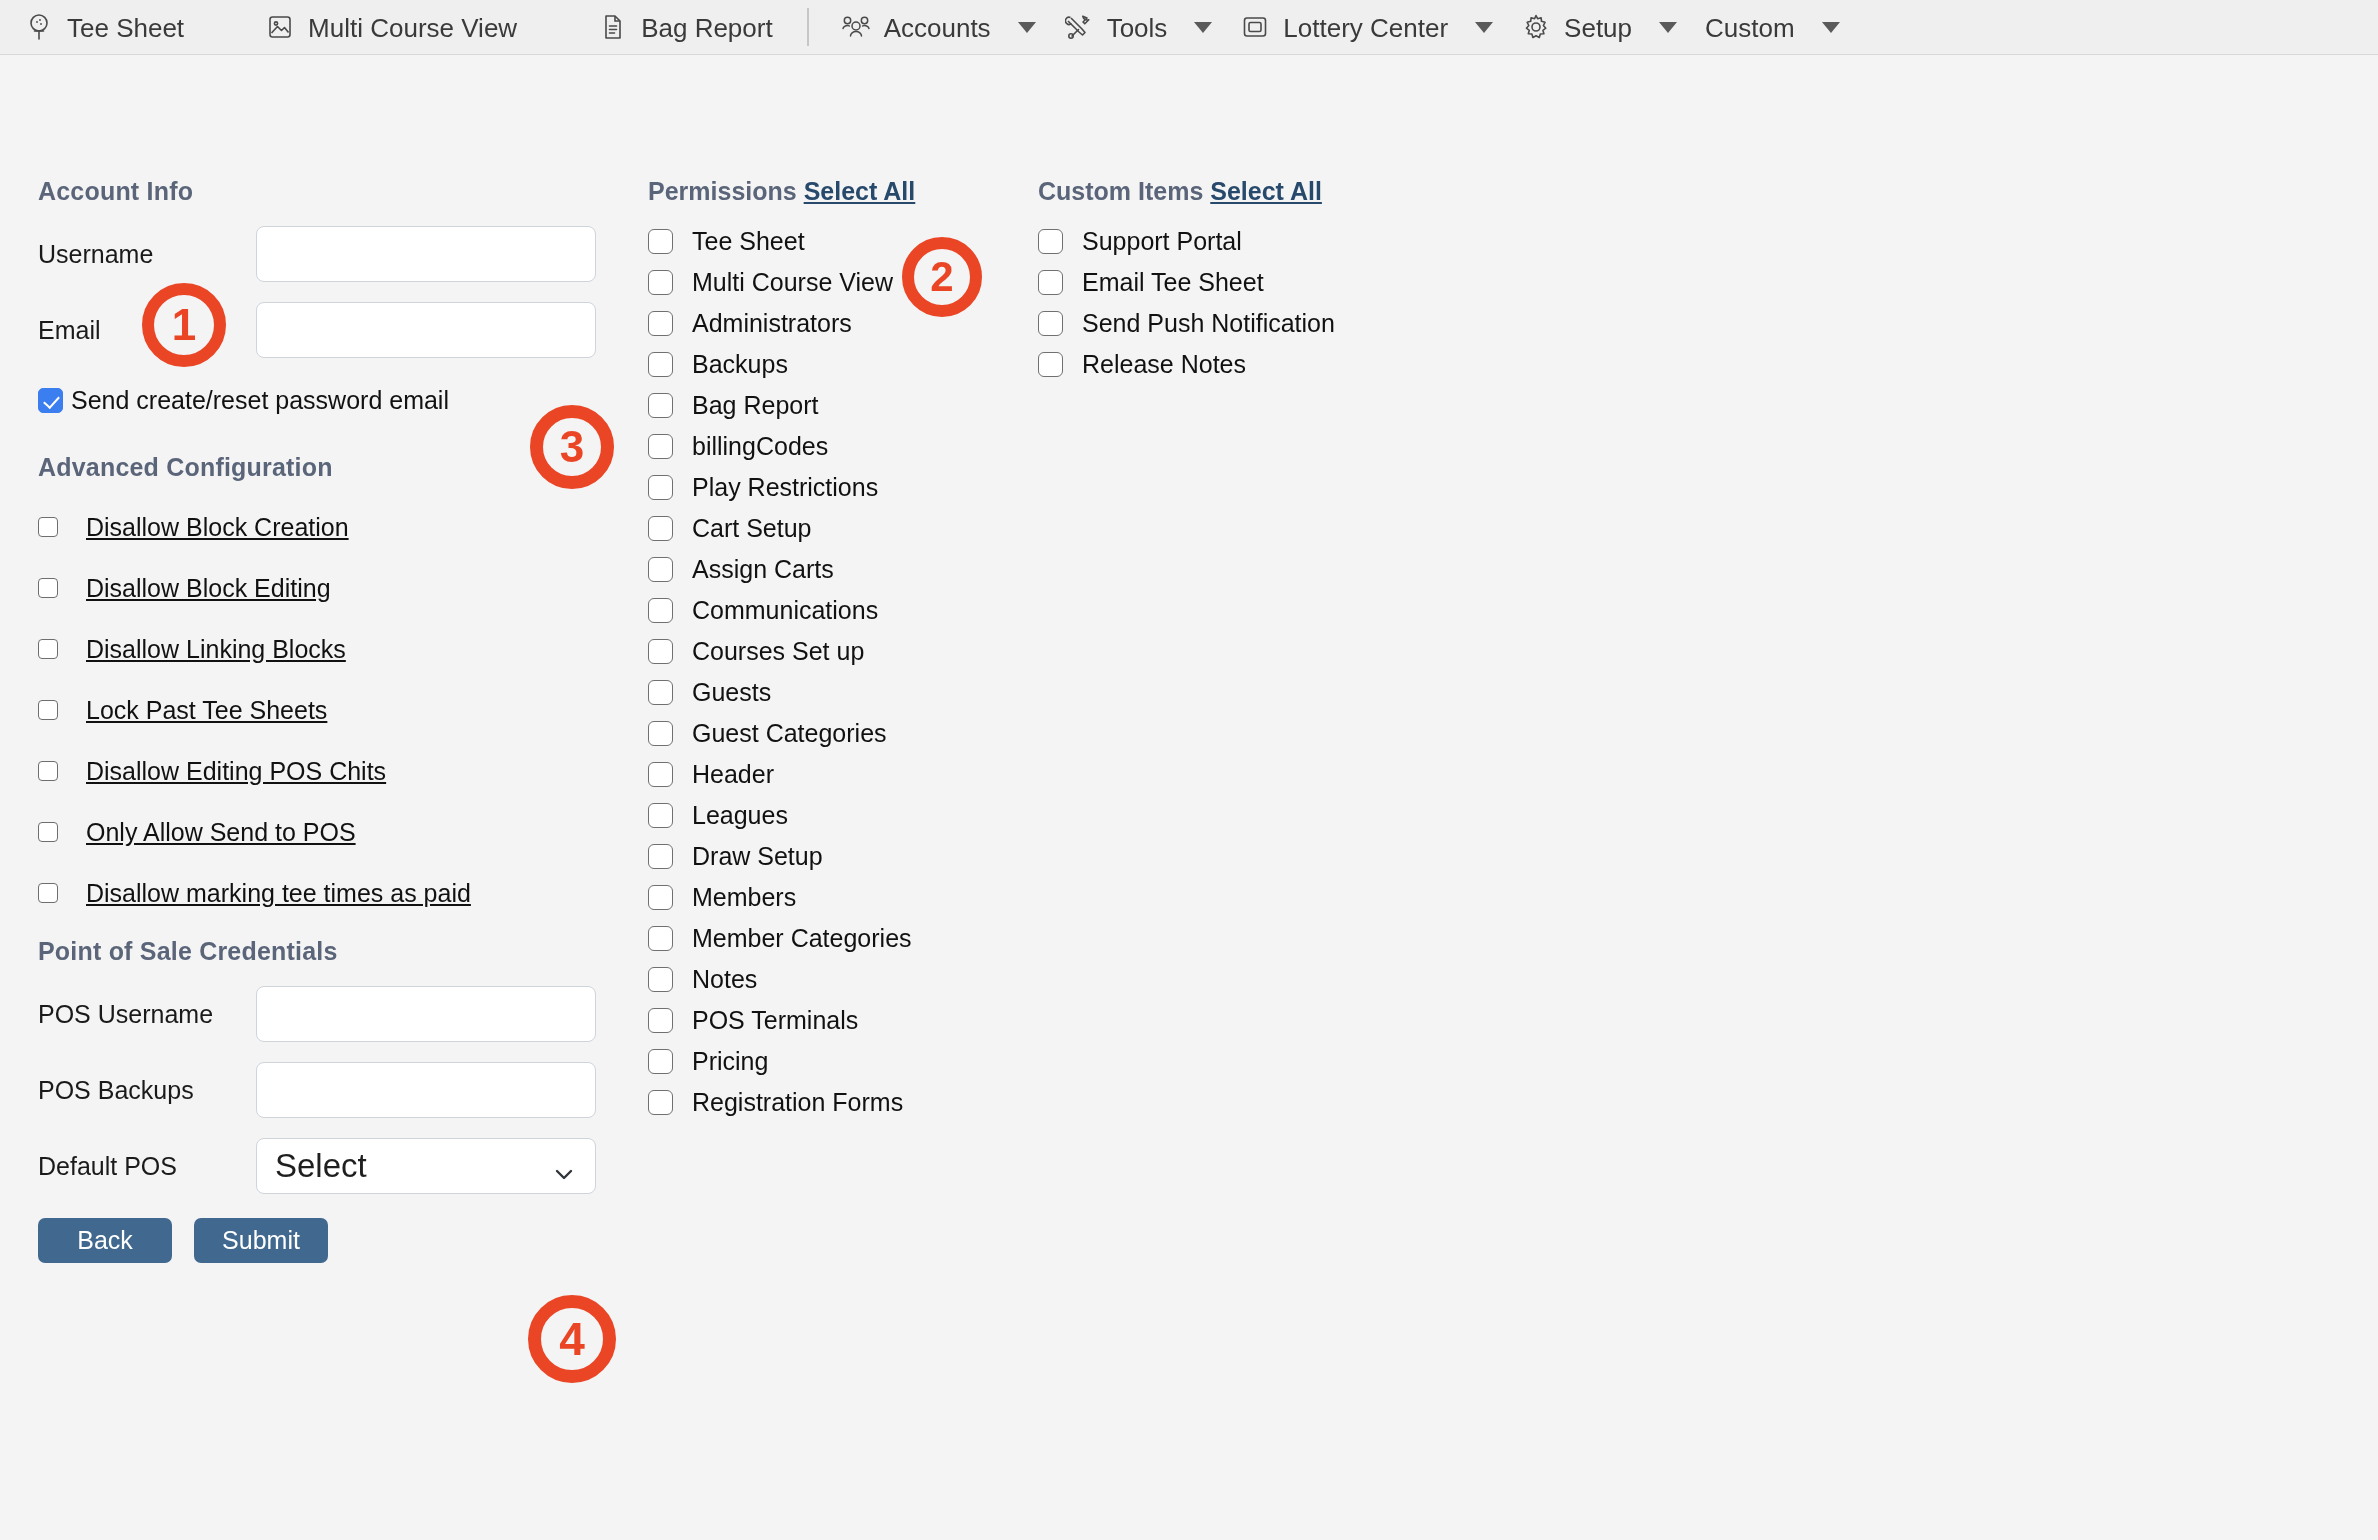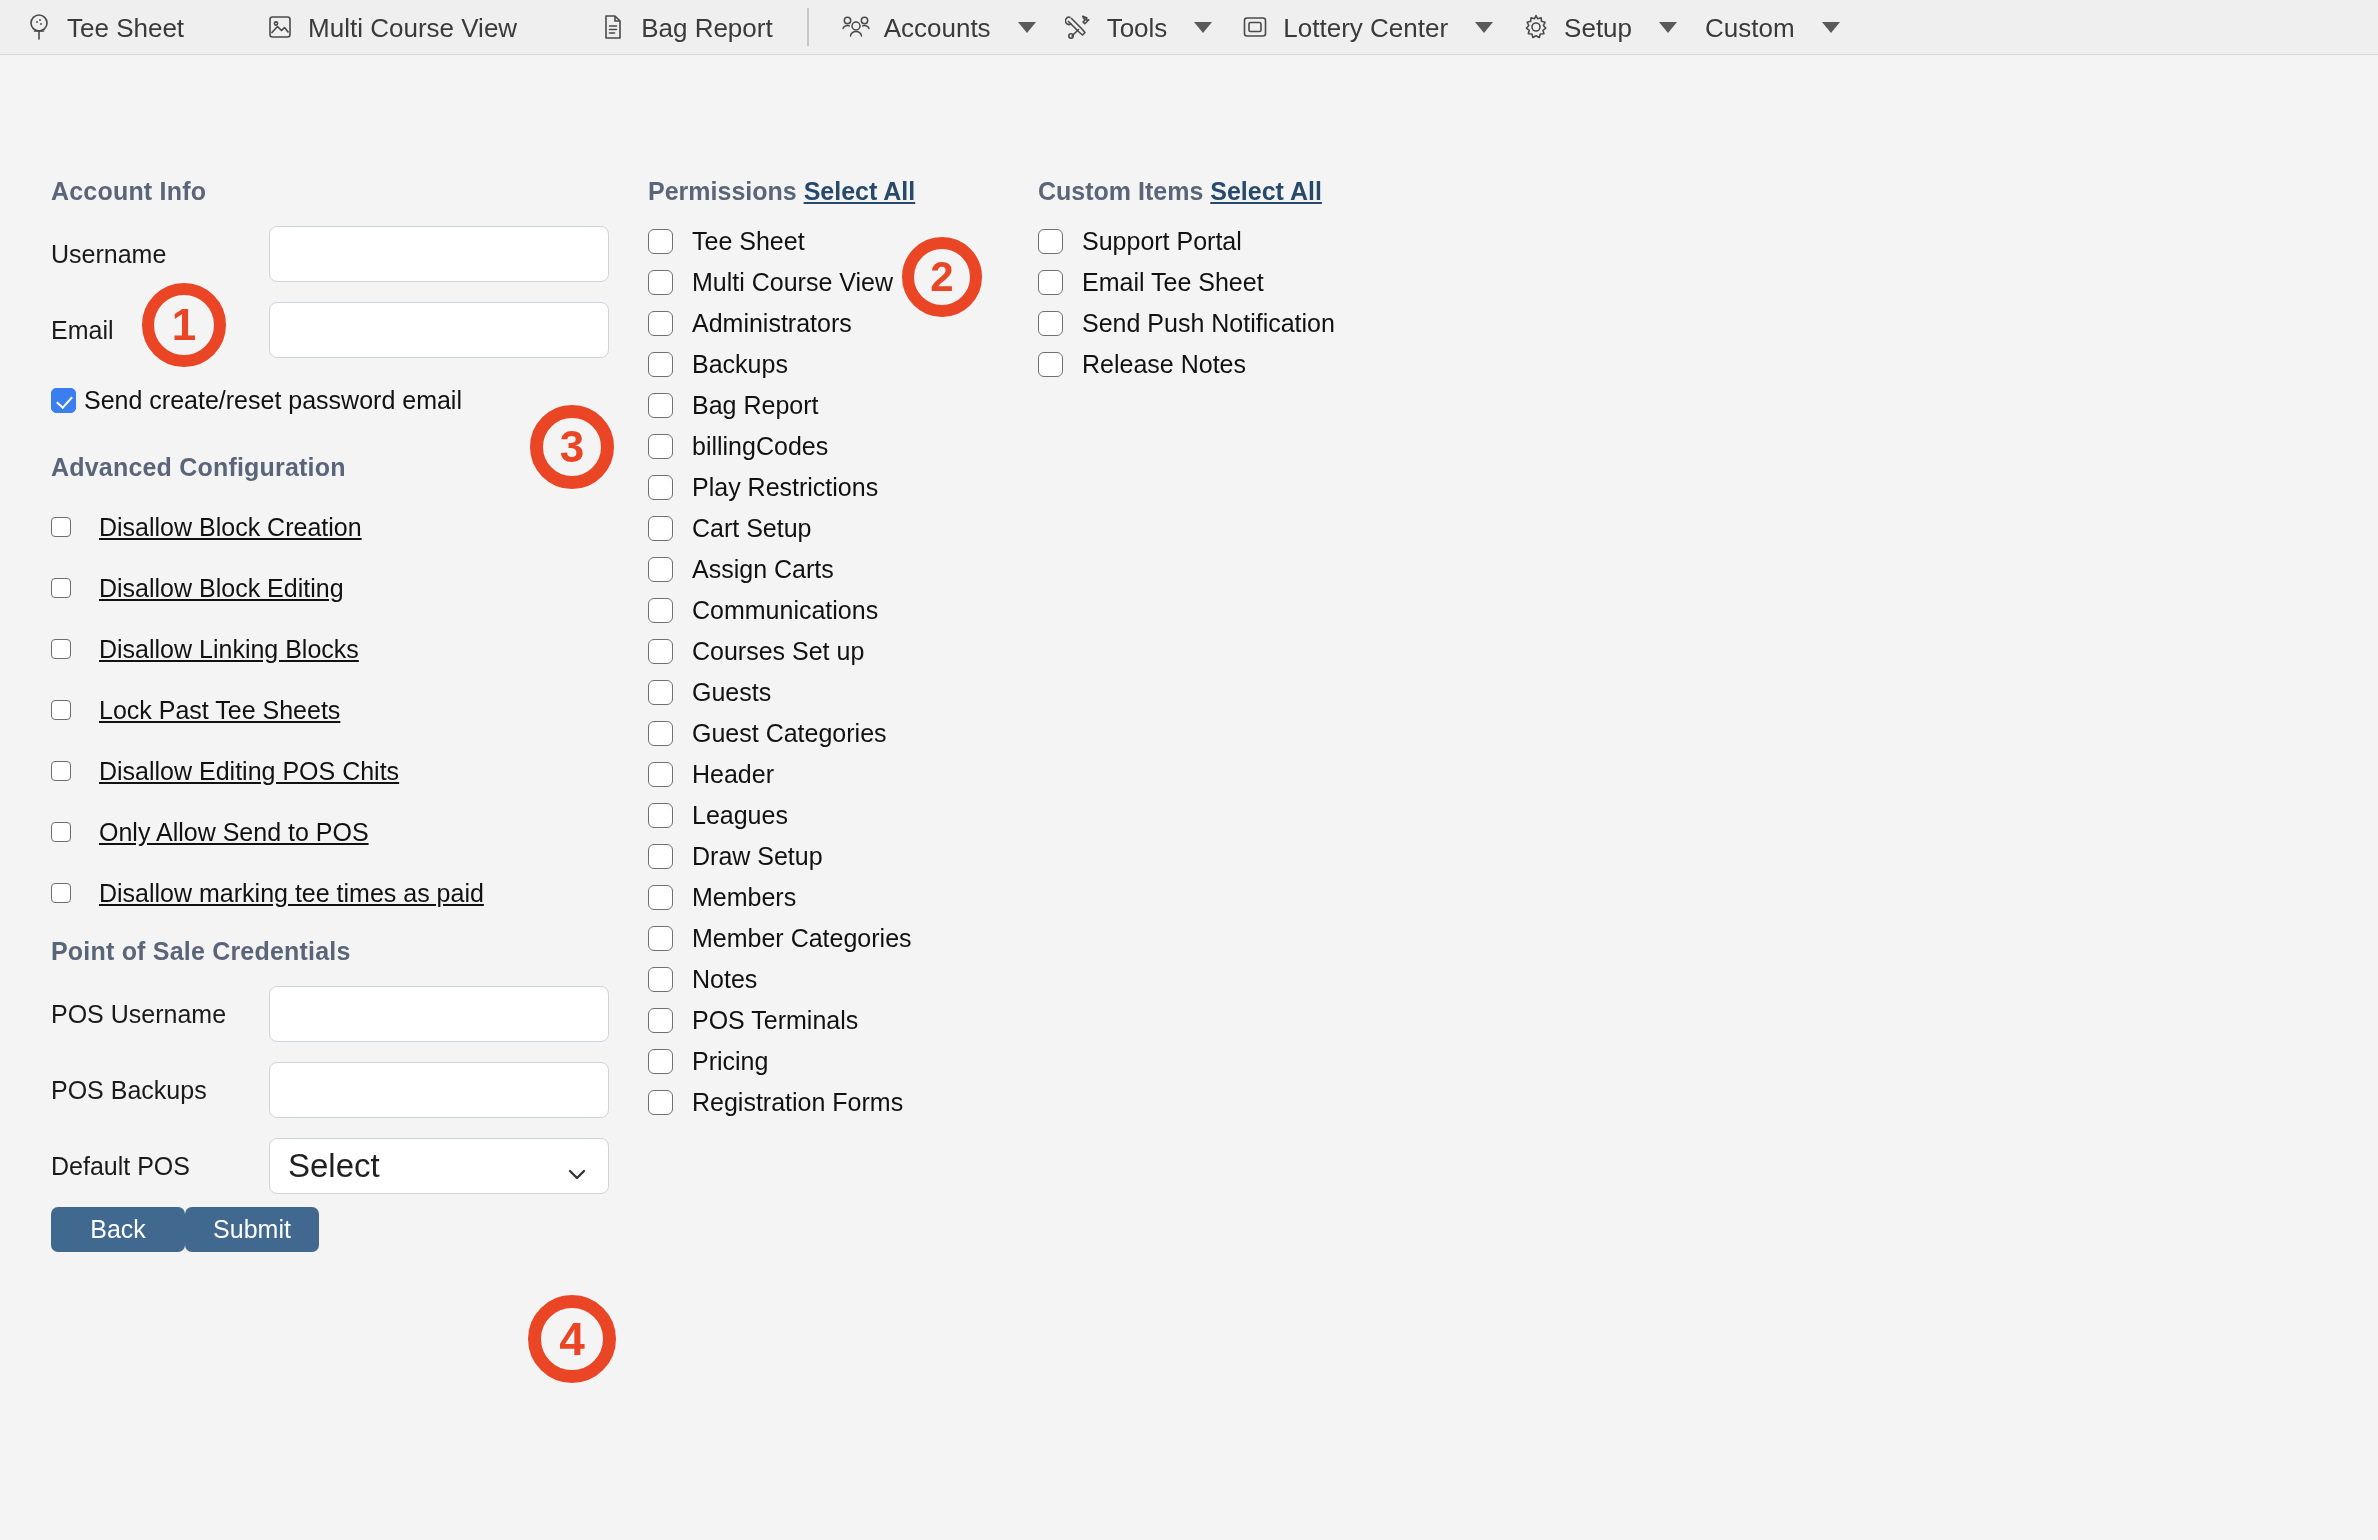"Account Info" .col-account { left: 51px -> 38px }
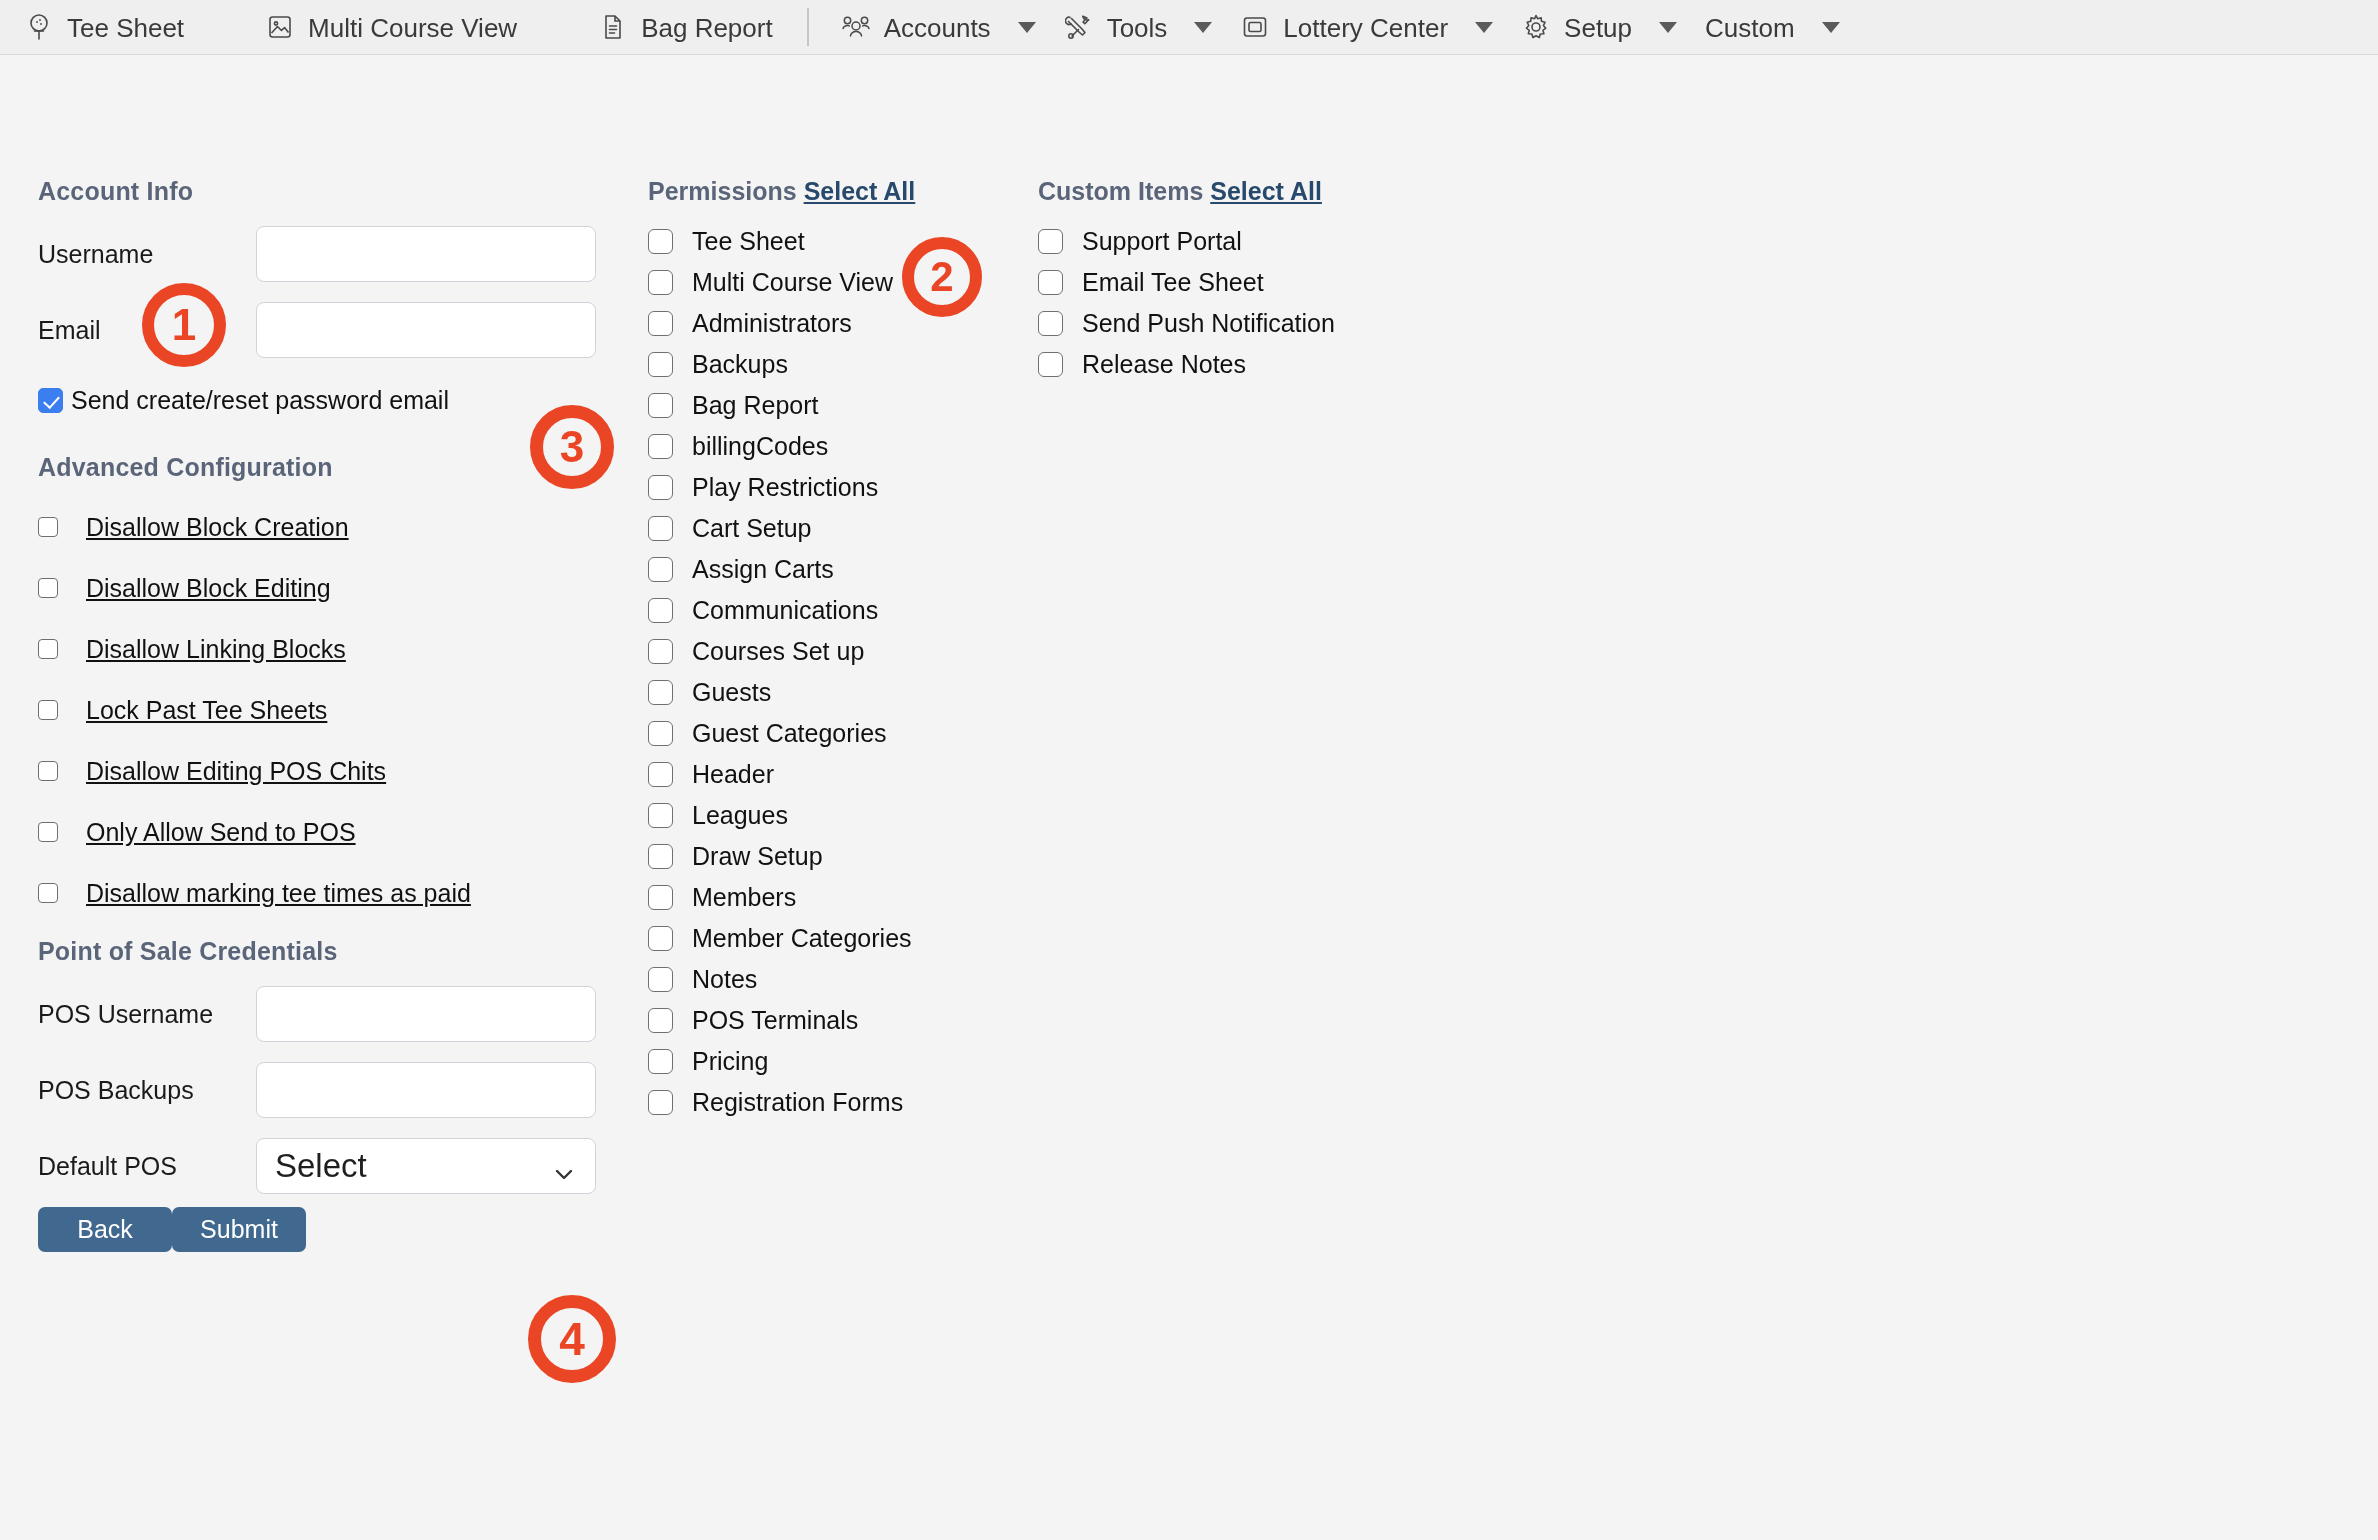"Back" .btnrow { gap: none -> 22px; margin-top: 13px -> 24px }
